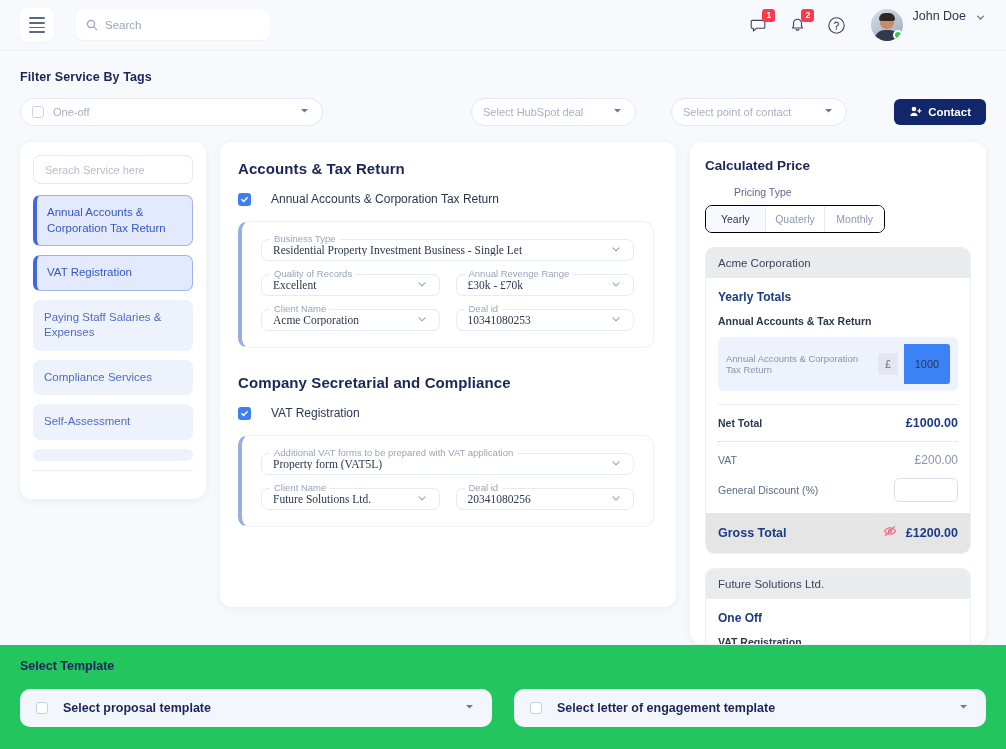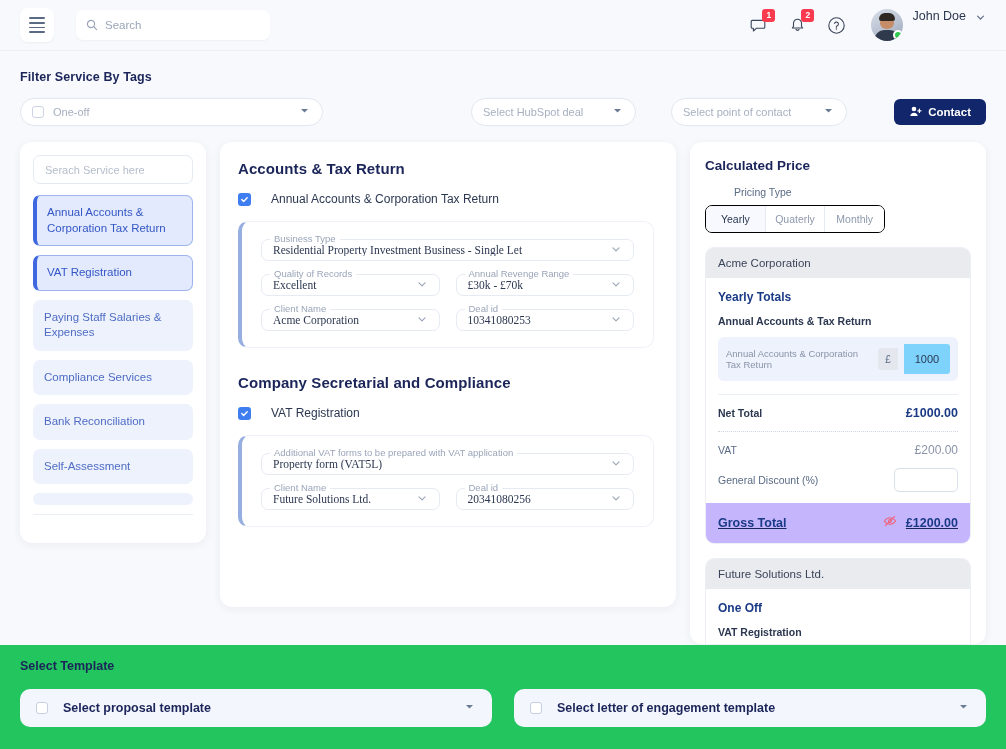"1000" .amt-box { background: #7dd3fc -> #3b82f6; height: 30px -> 40px }
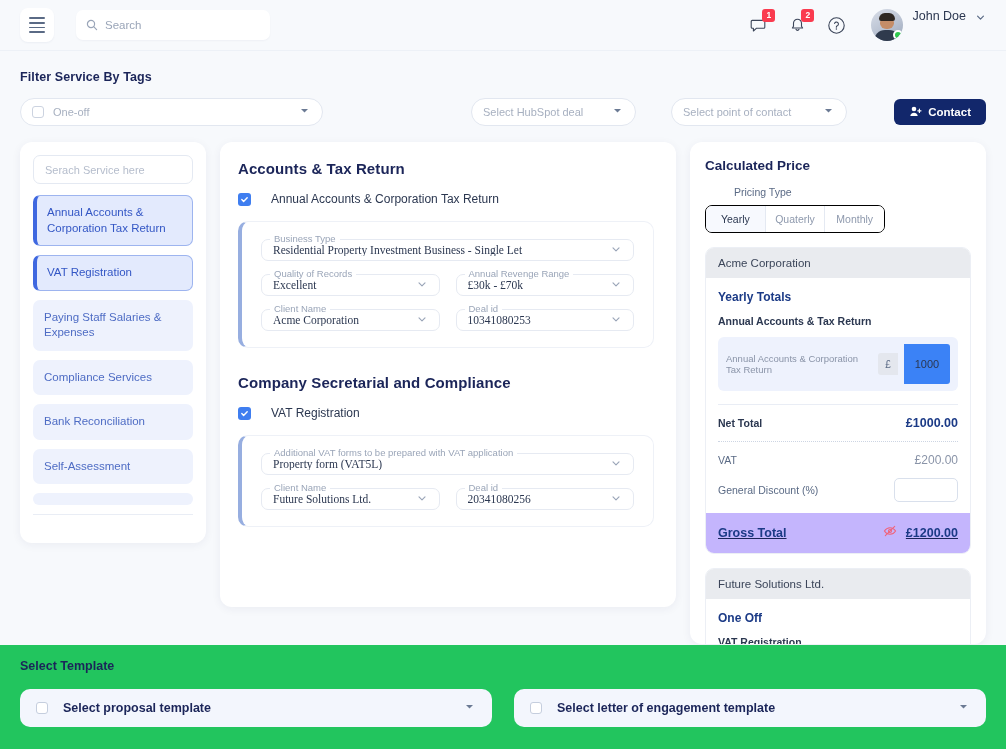"Bank Reconciliation" div.svc-item { html: <div> <span>Bank Reconciliation</span> </div> -> none }
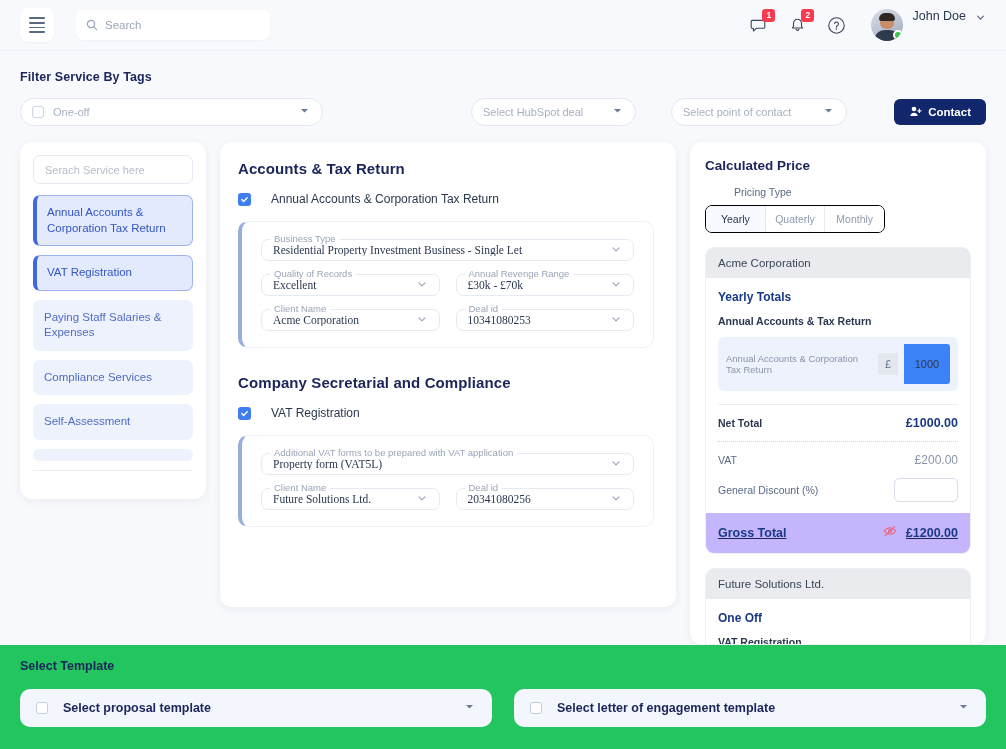"Gross Total" .gross-row { background: #c4b5fd -> #e5e5e5; text-decoration: underline -> none }
